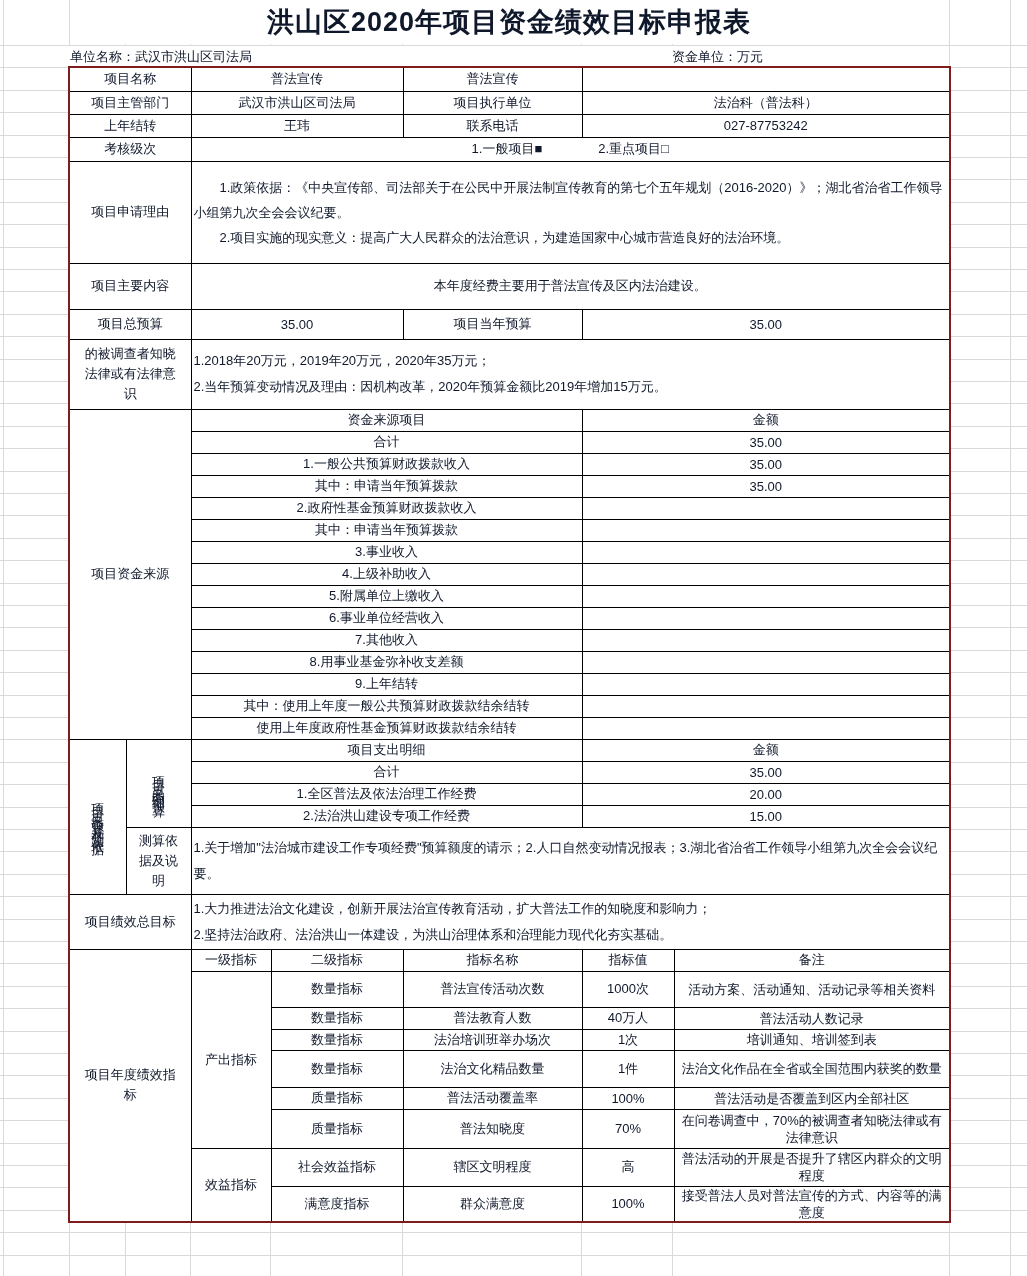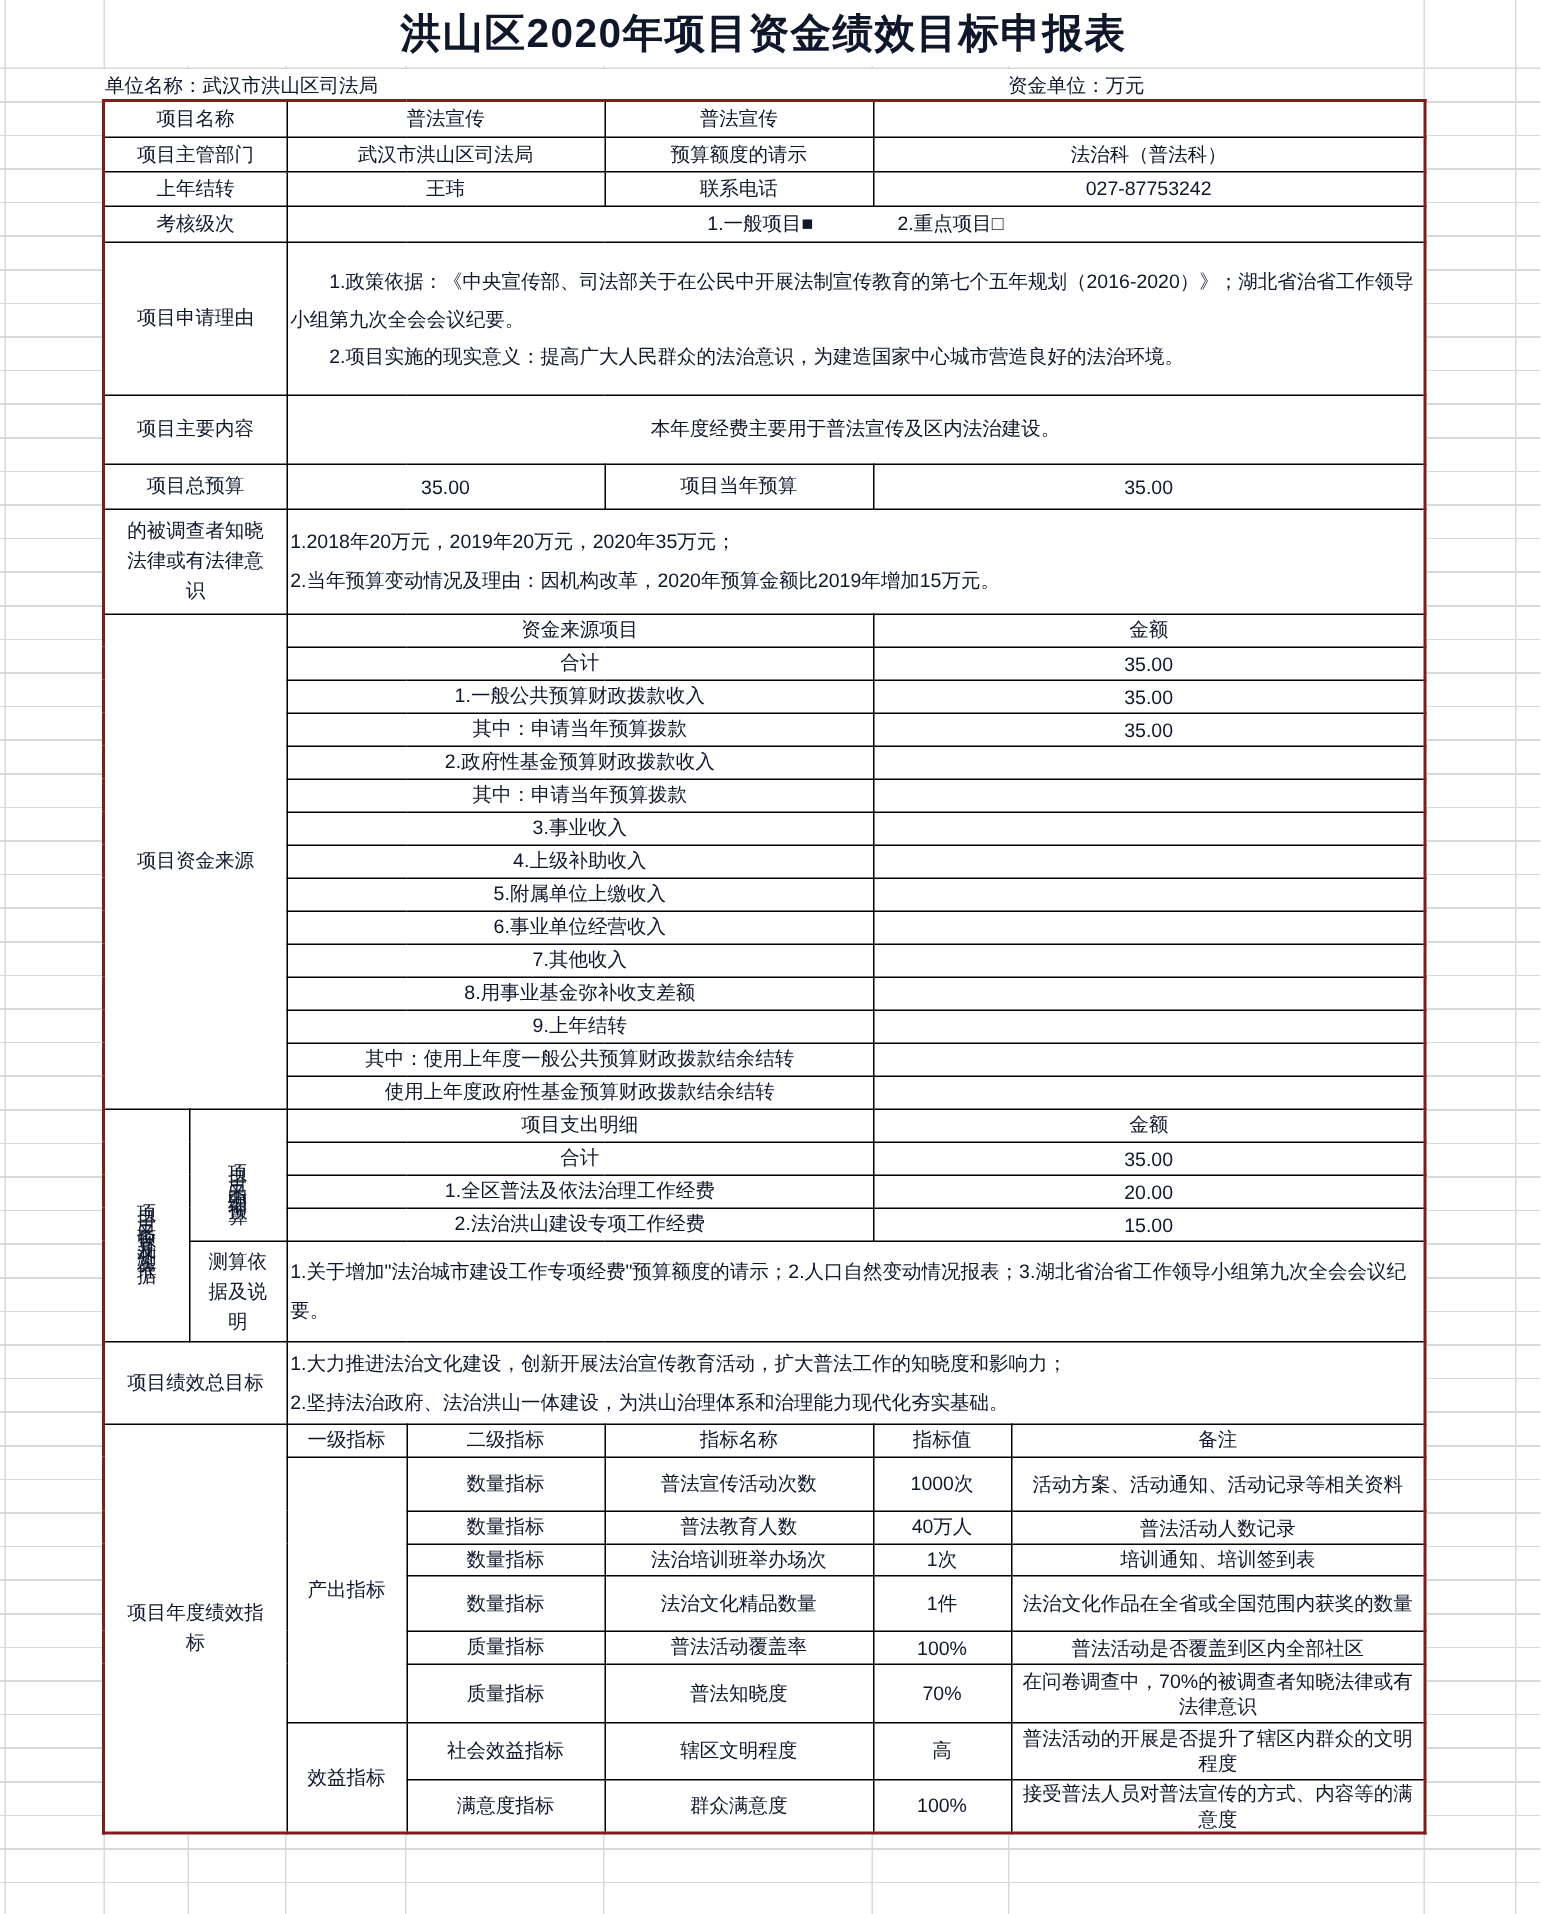"预算额度的请示" td { text: 预算额度的请示 -> 项目执行单位 }
